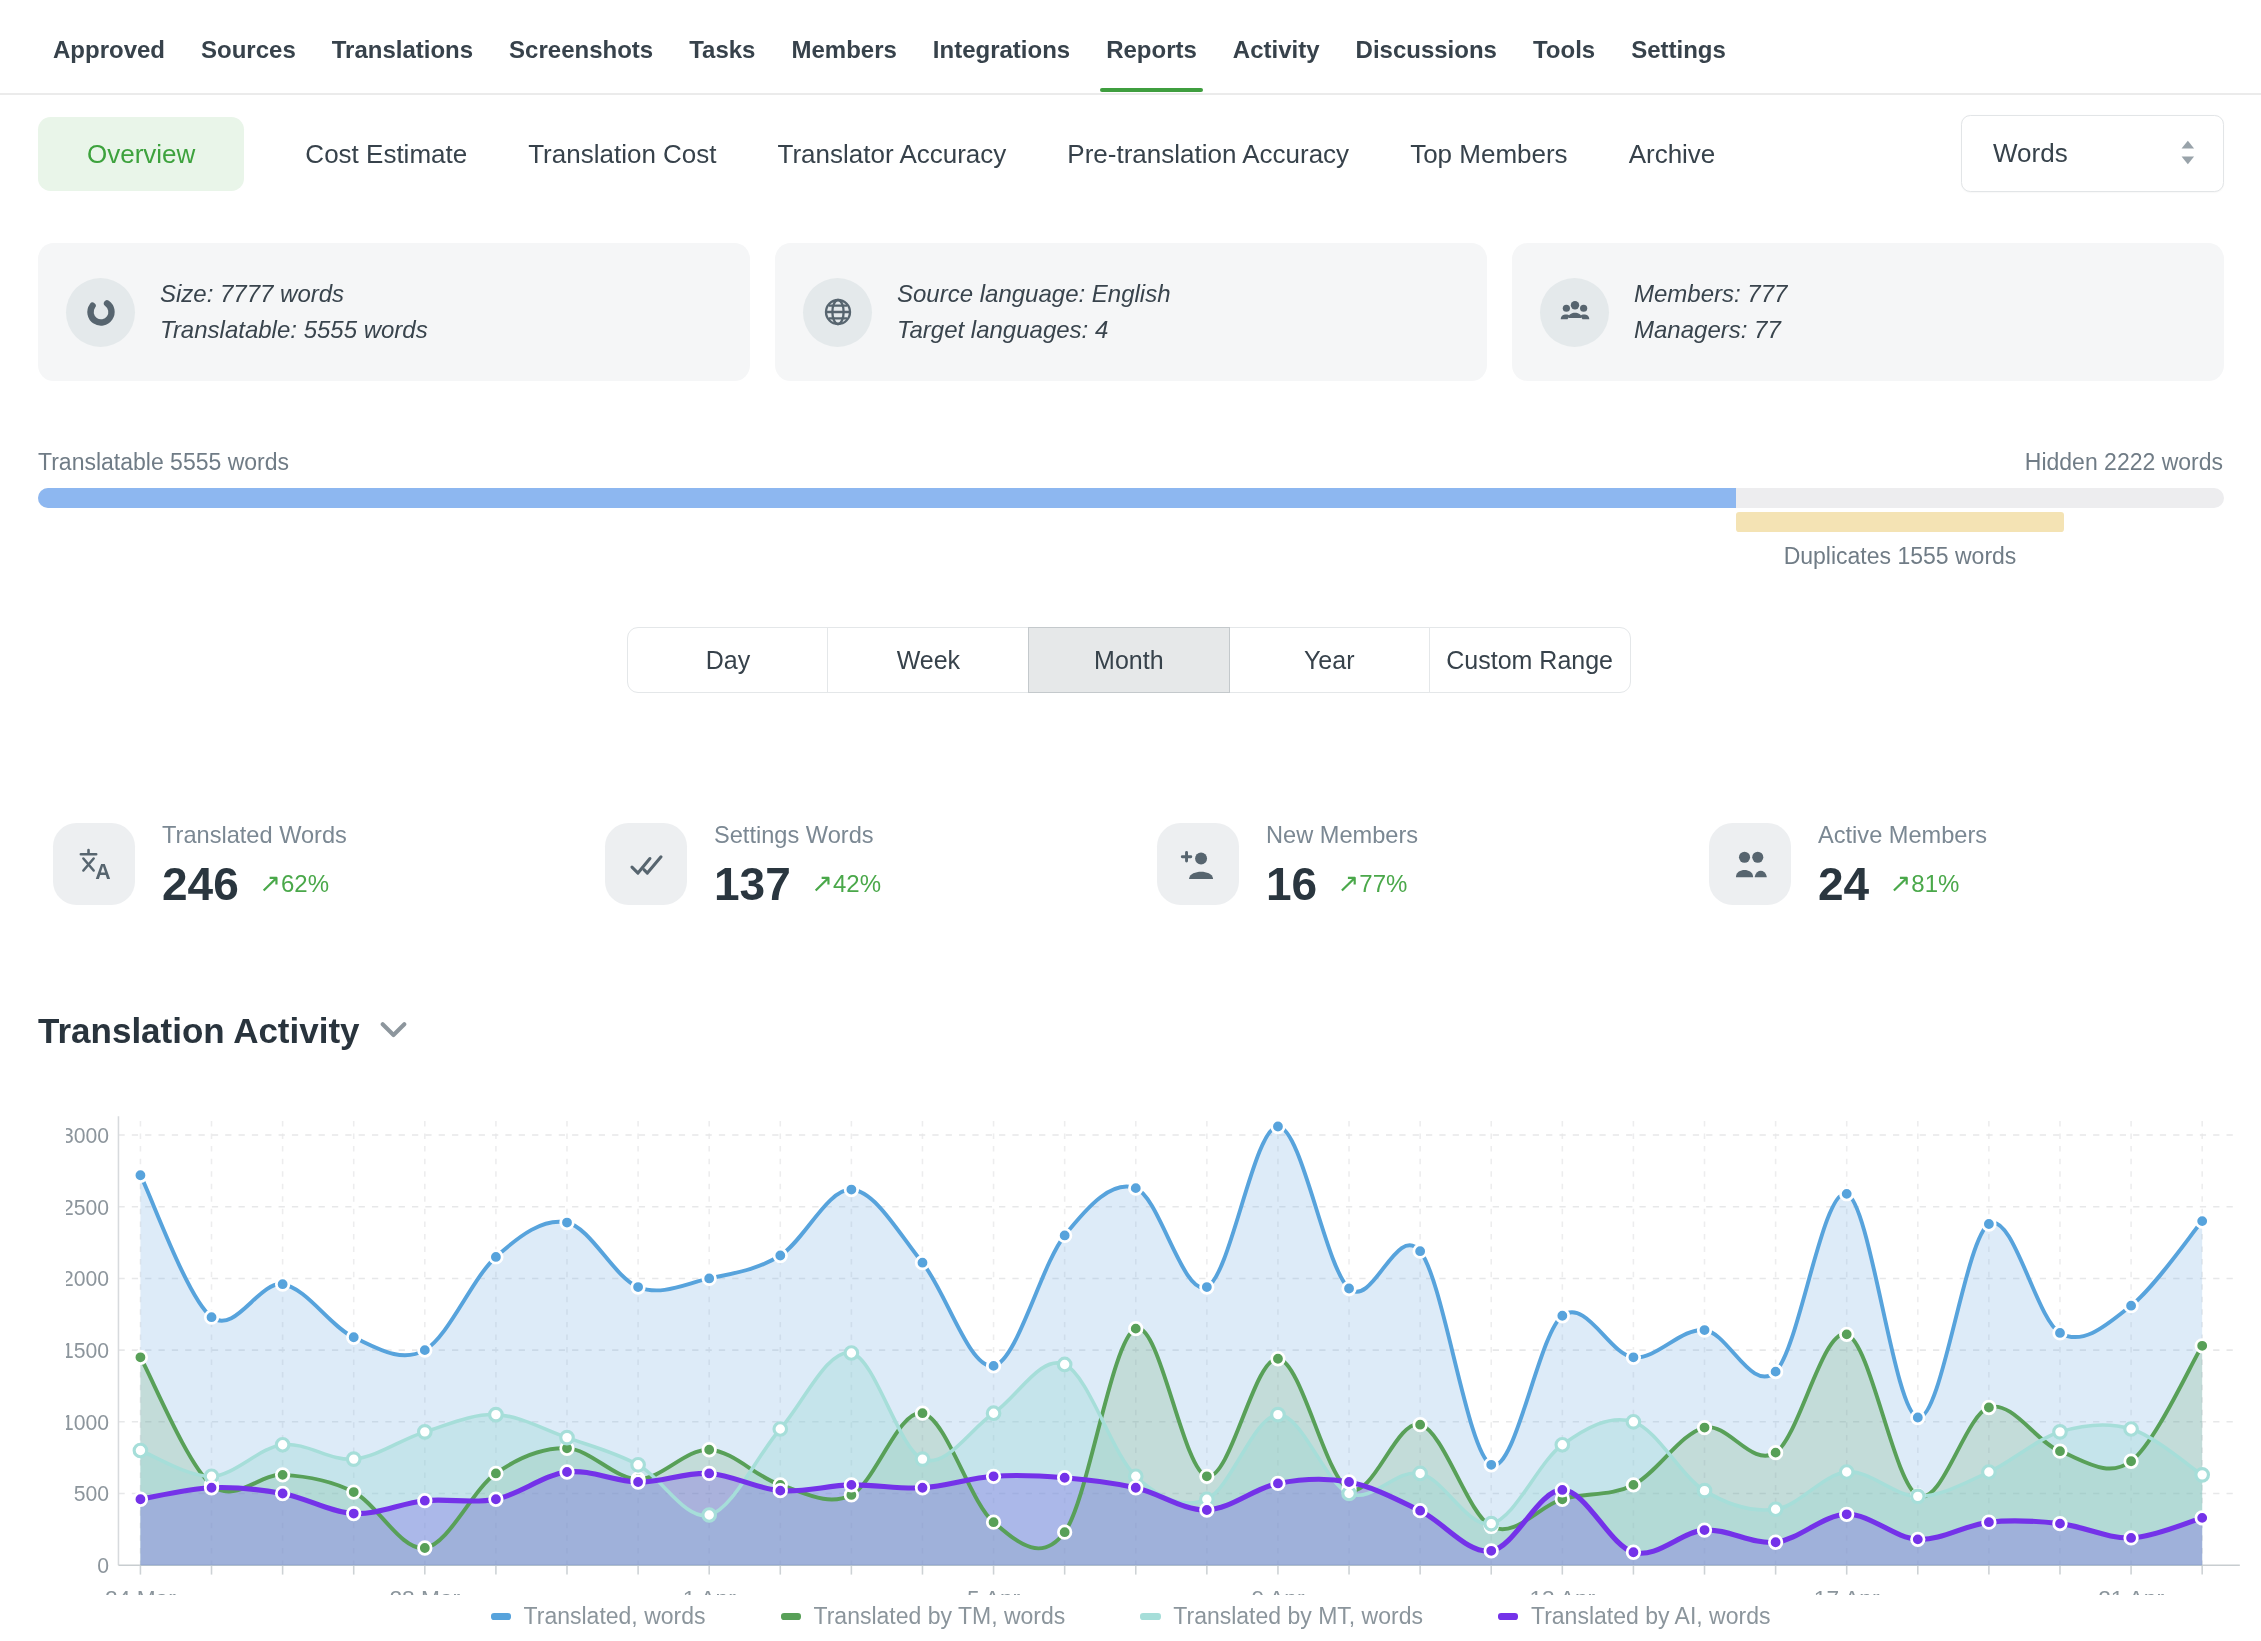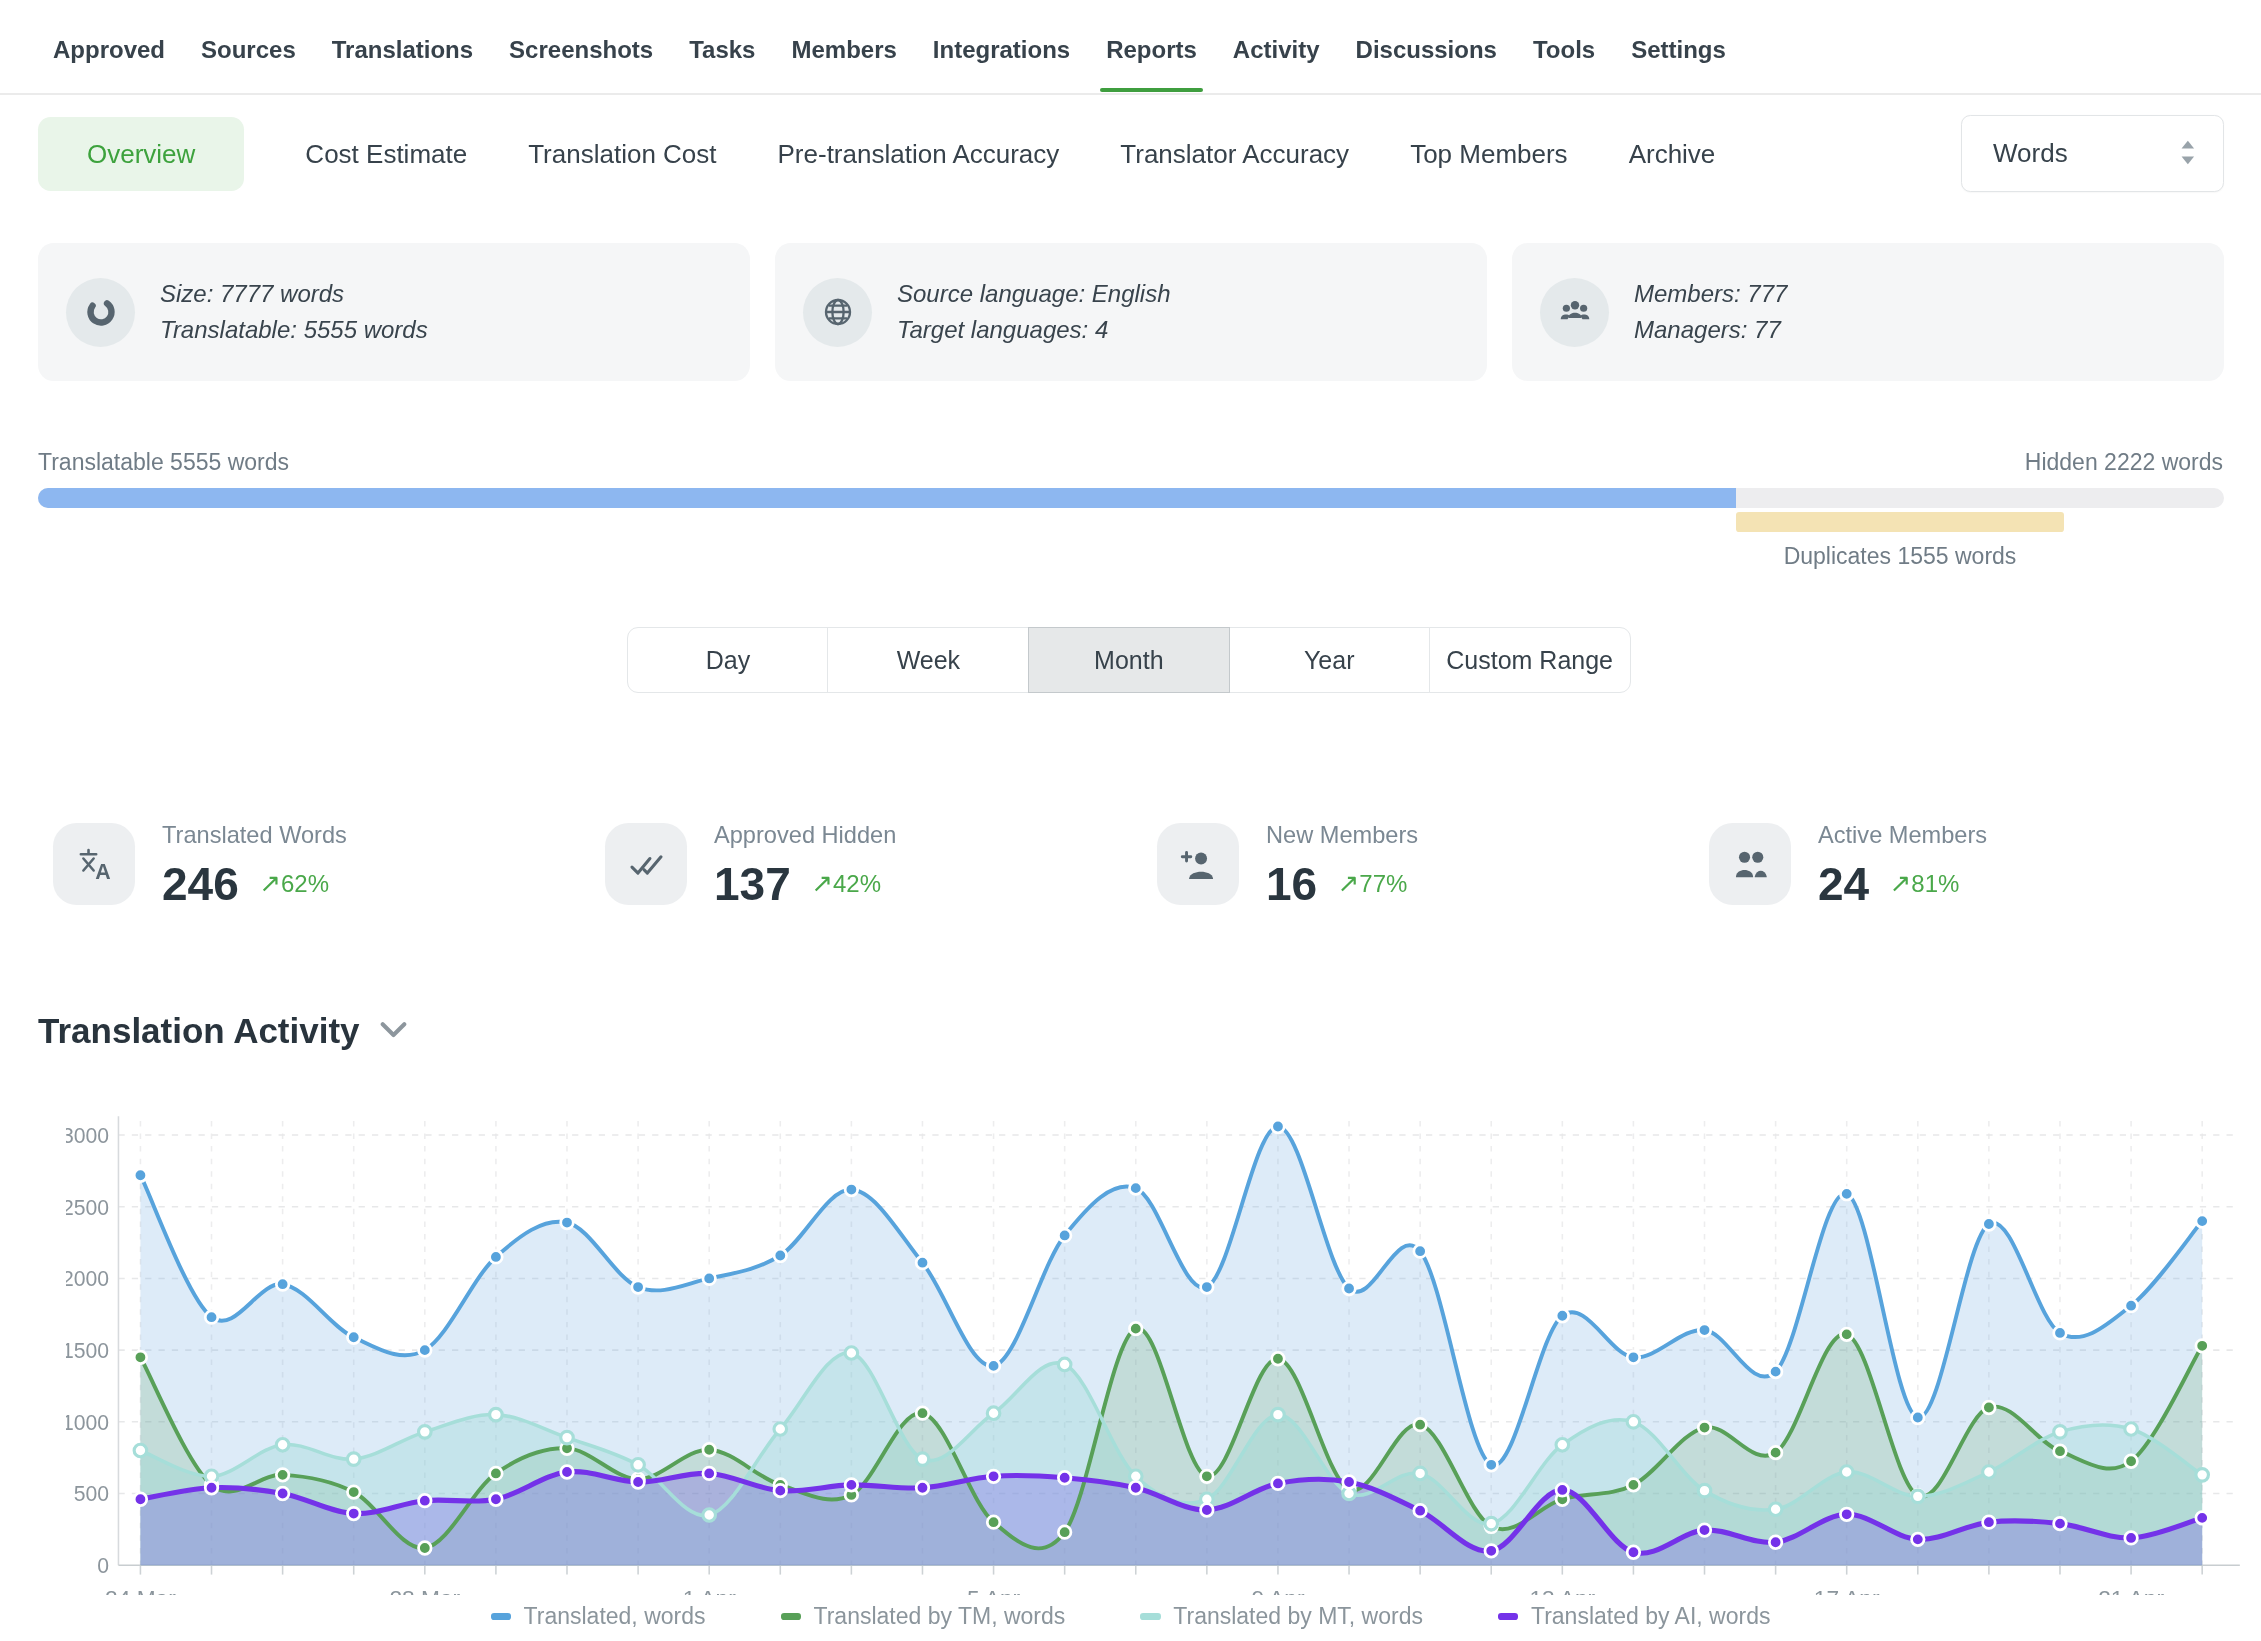"Pre-translation Accuracy" div.rtab { order: before "Translator Accuracy" -> after "Translator Accuracy" }
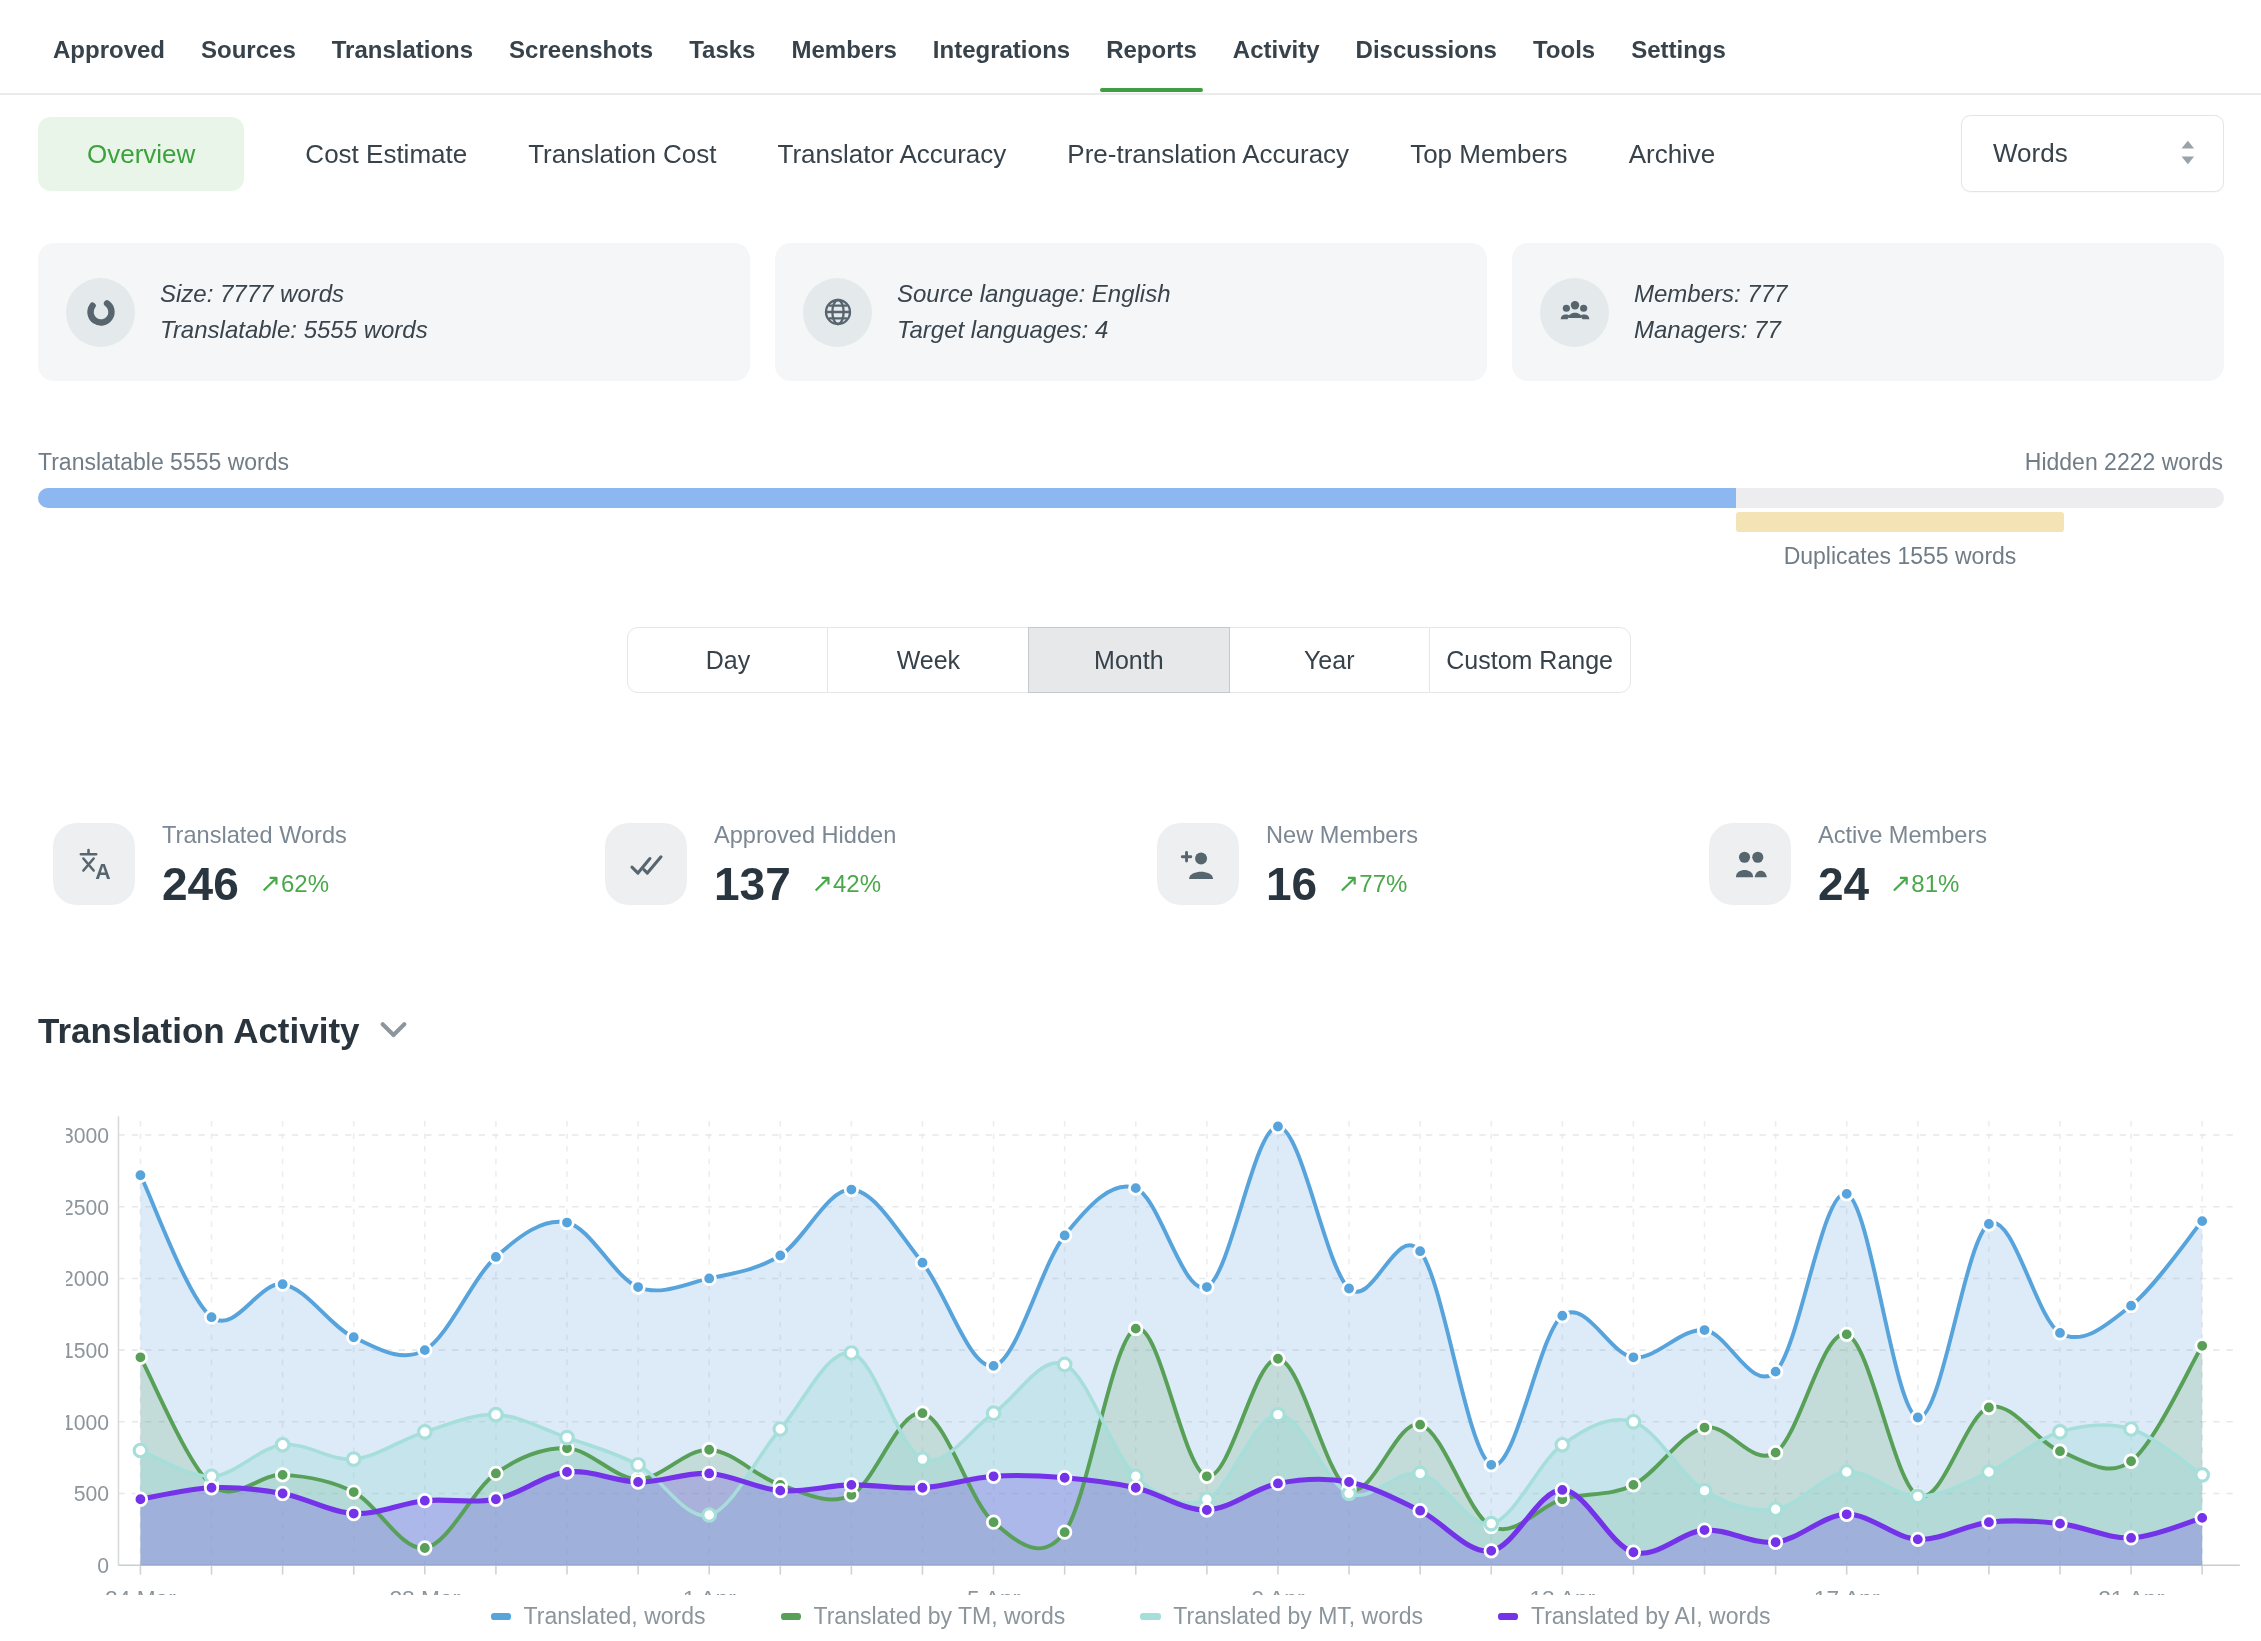"Approved Hidden" div.stat-label { text: Approved Hidden -> Settings Words }
